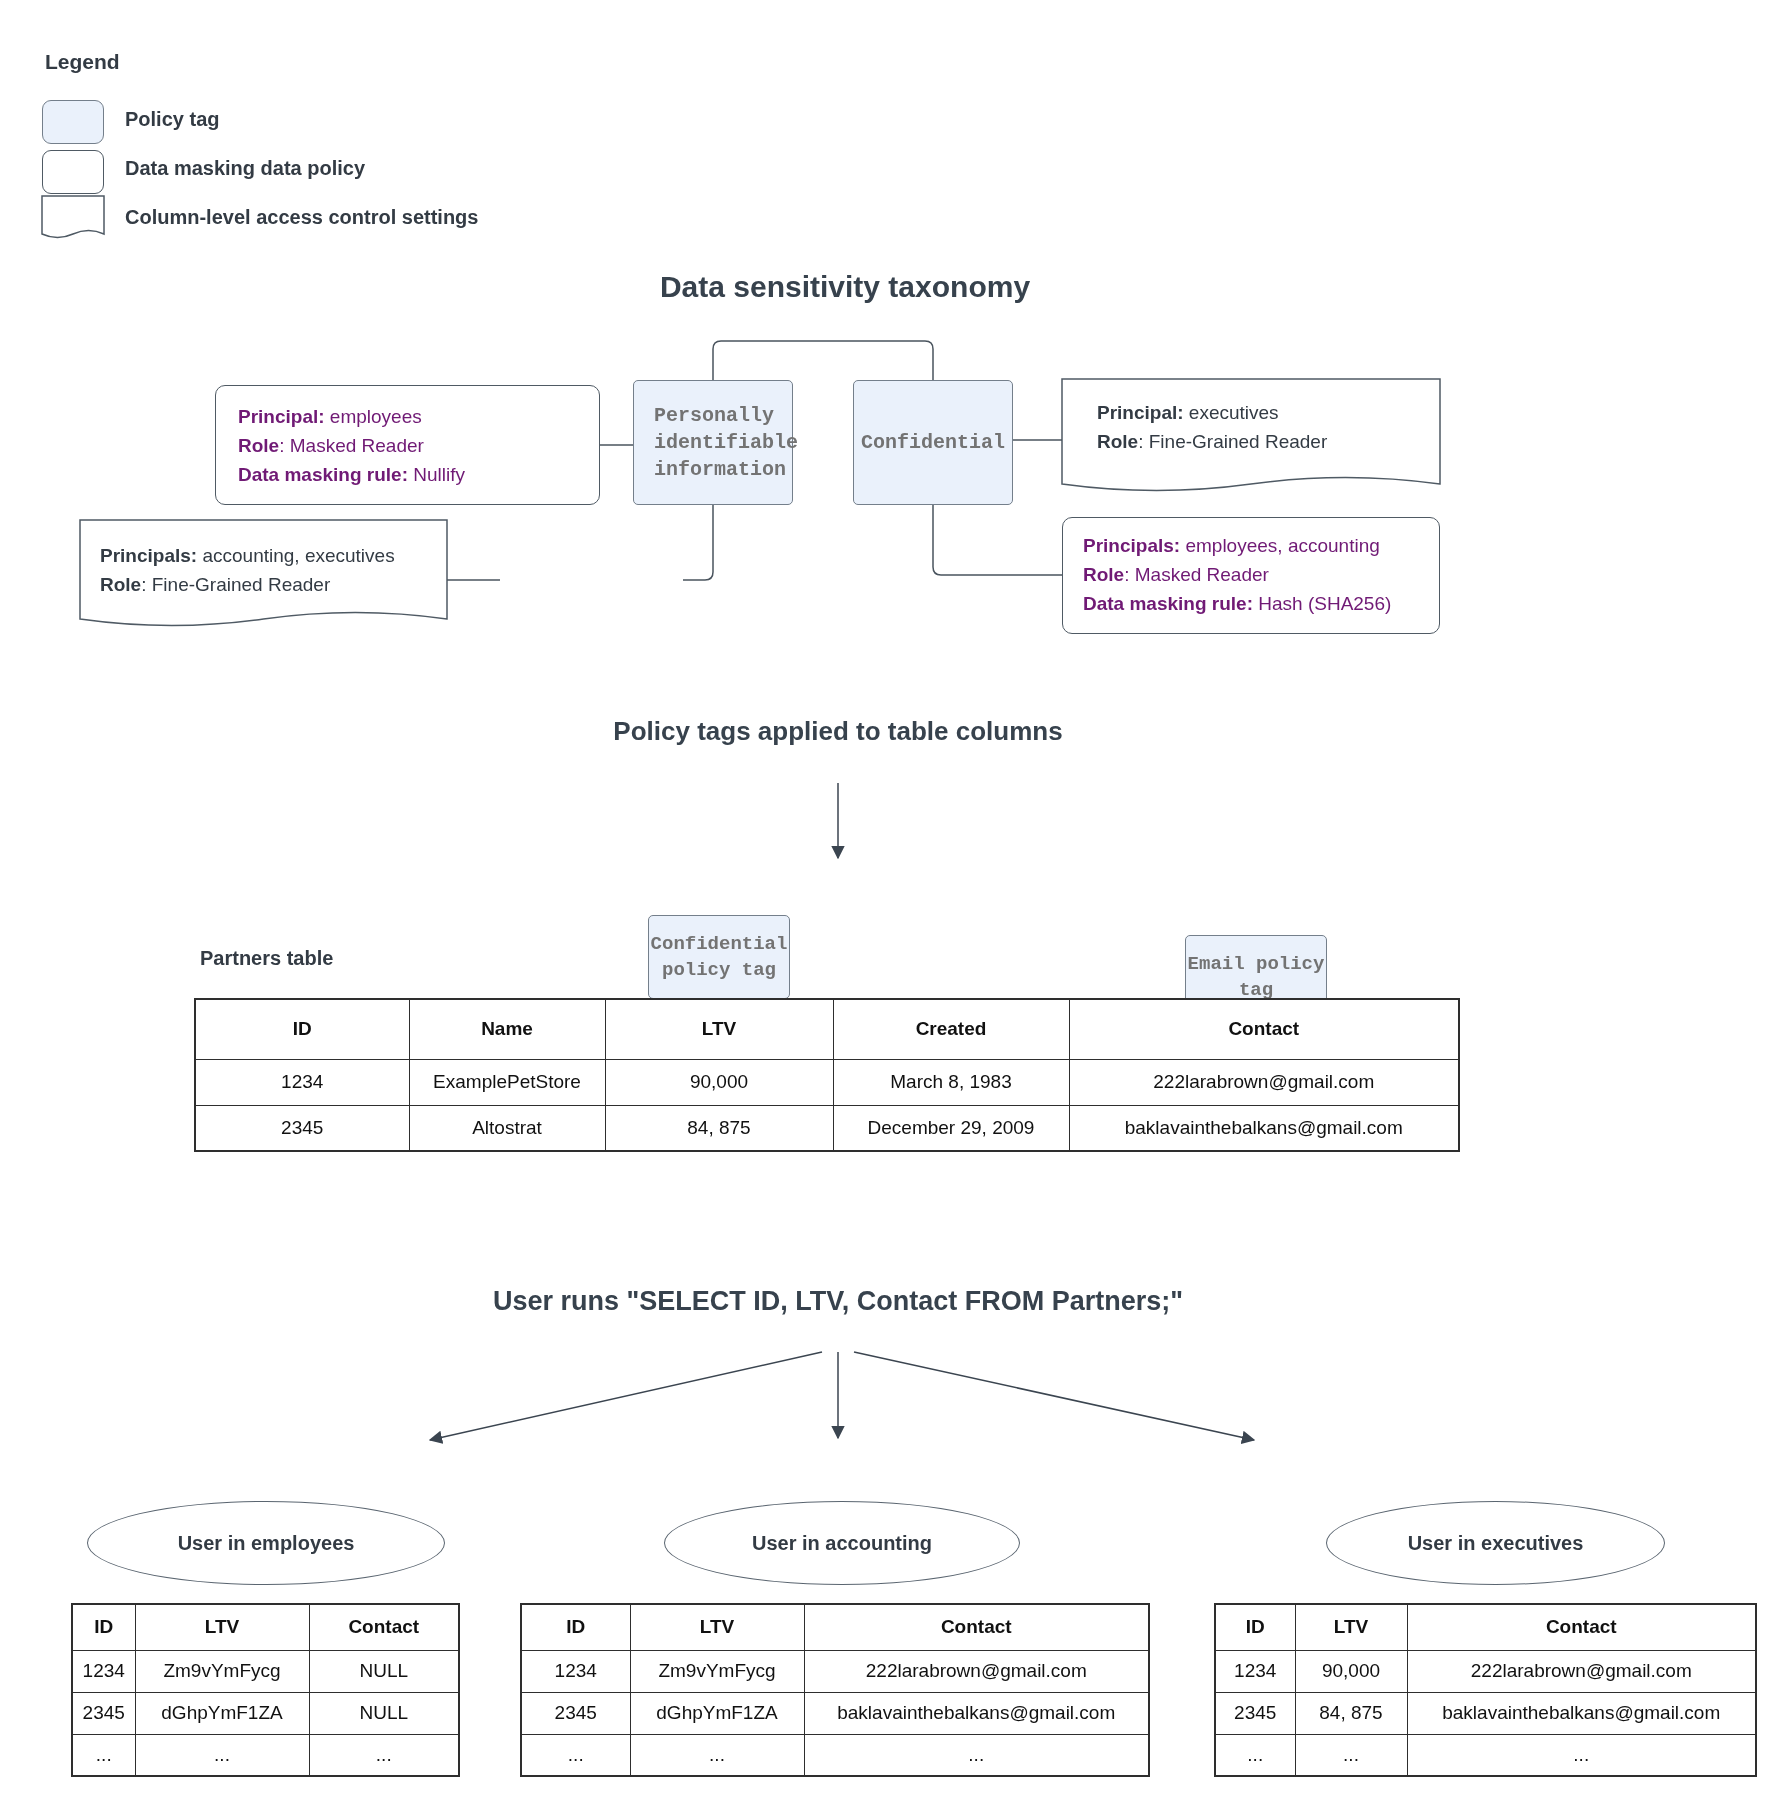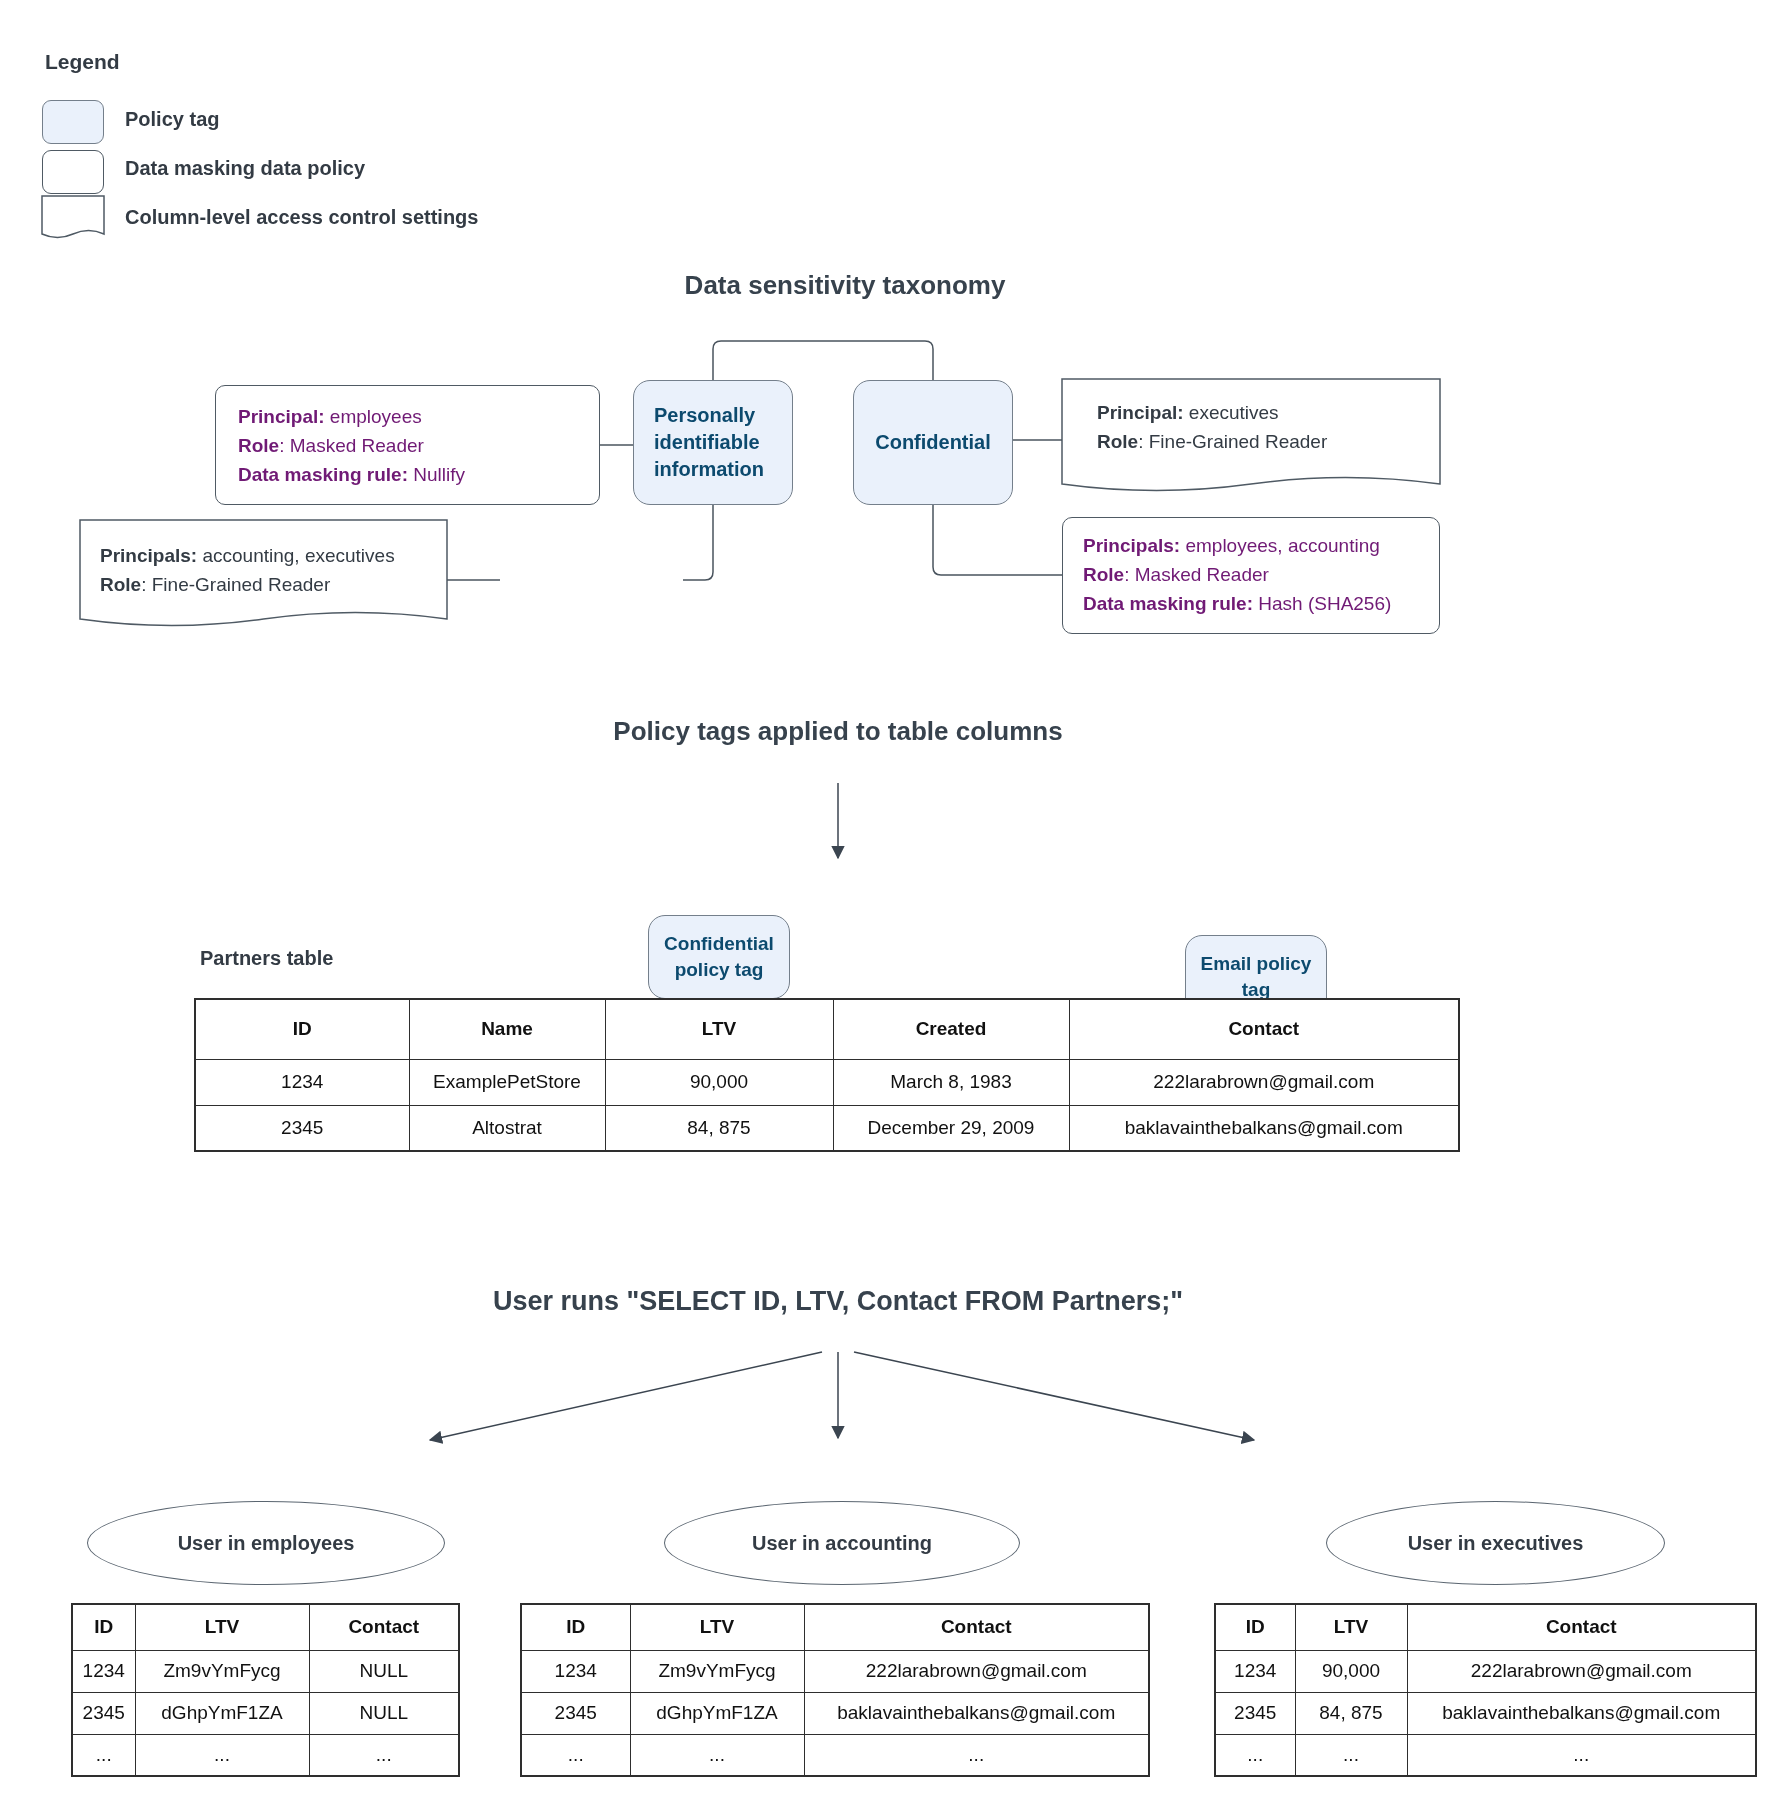"Data sensitivity taxonomy" div.sec-title { font-size: 26px -> 30px }
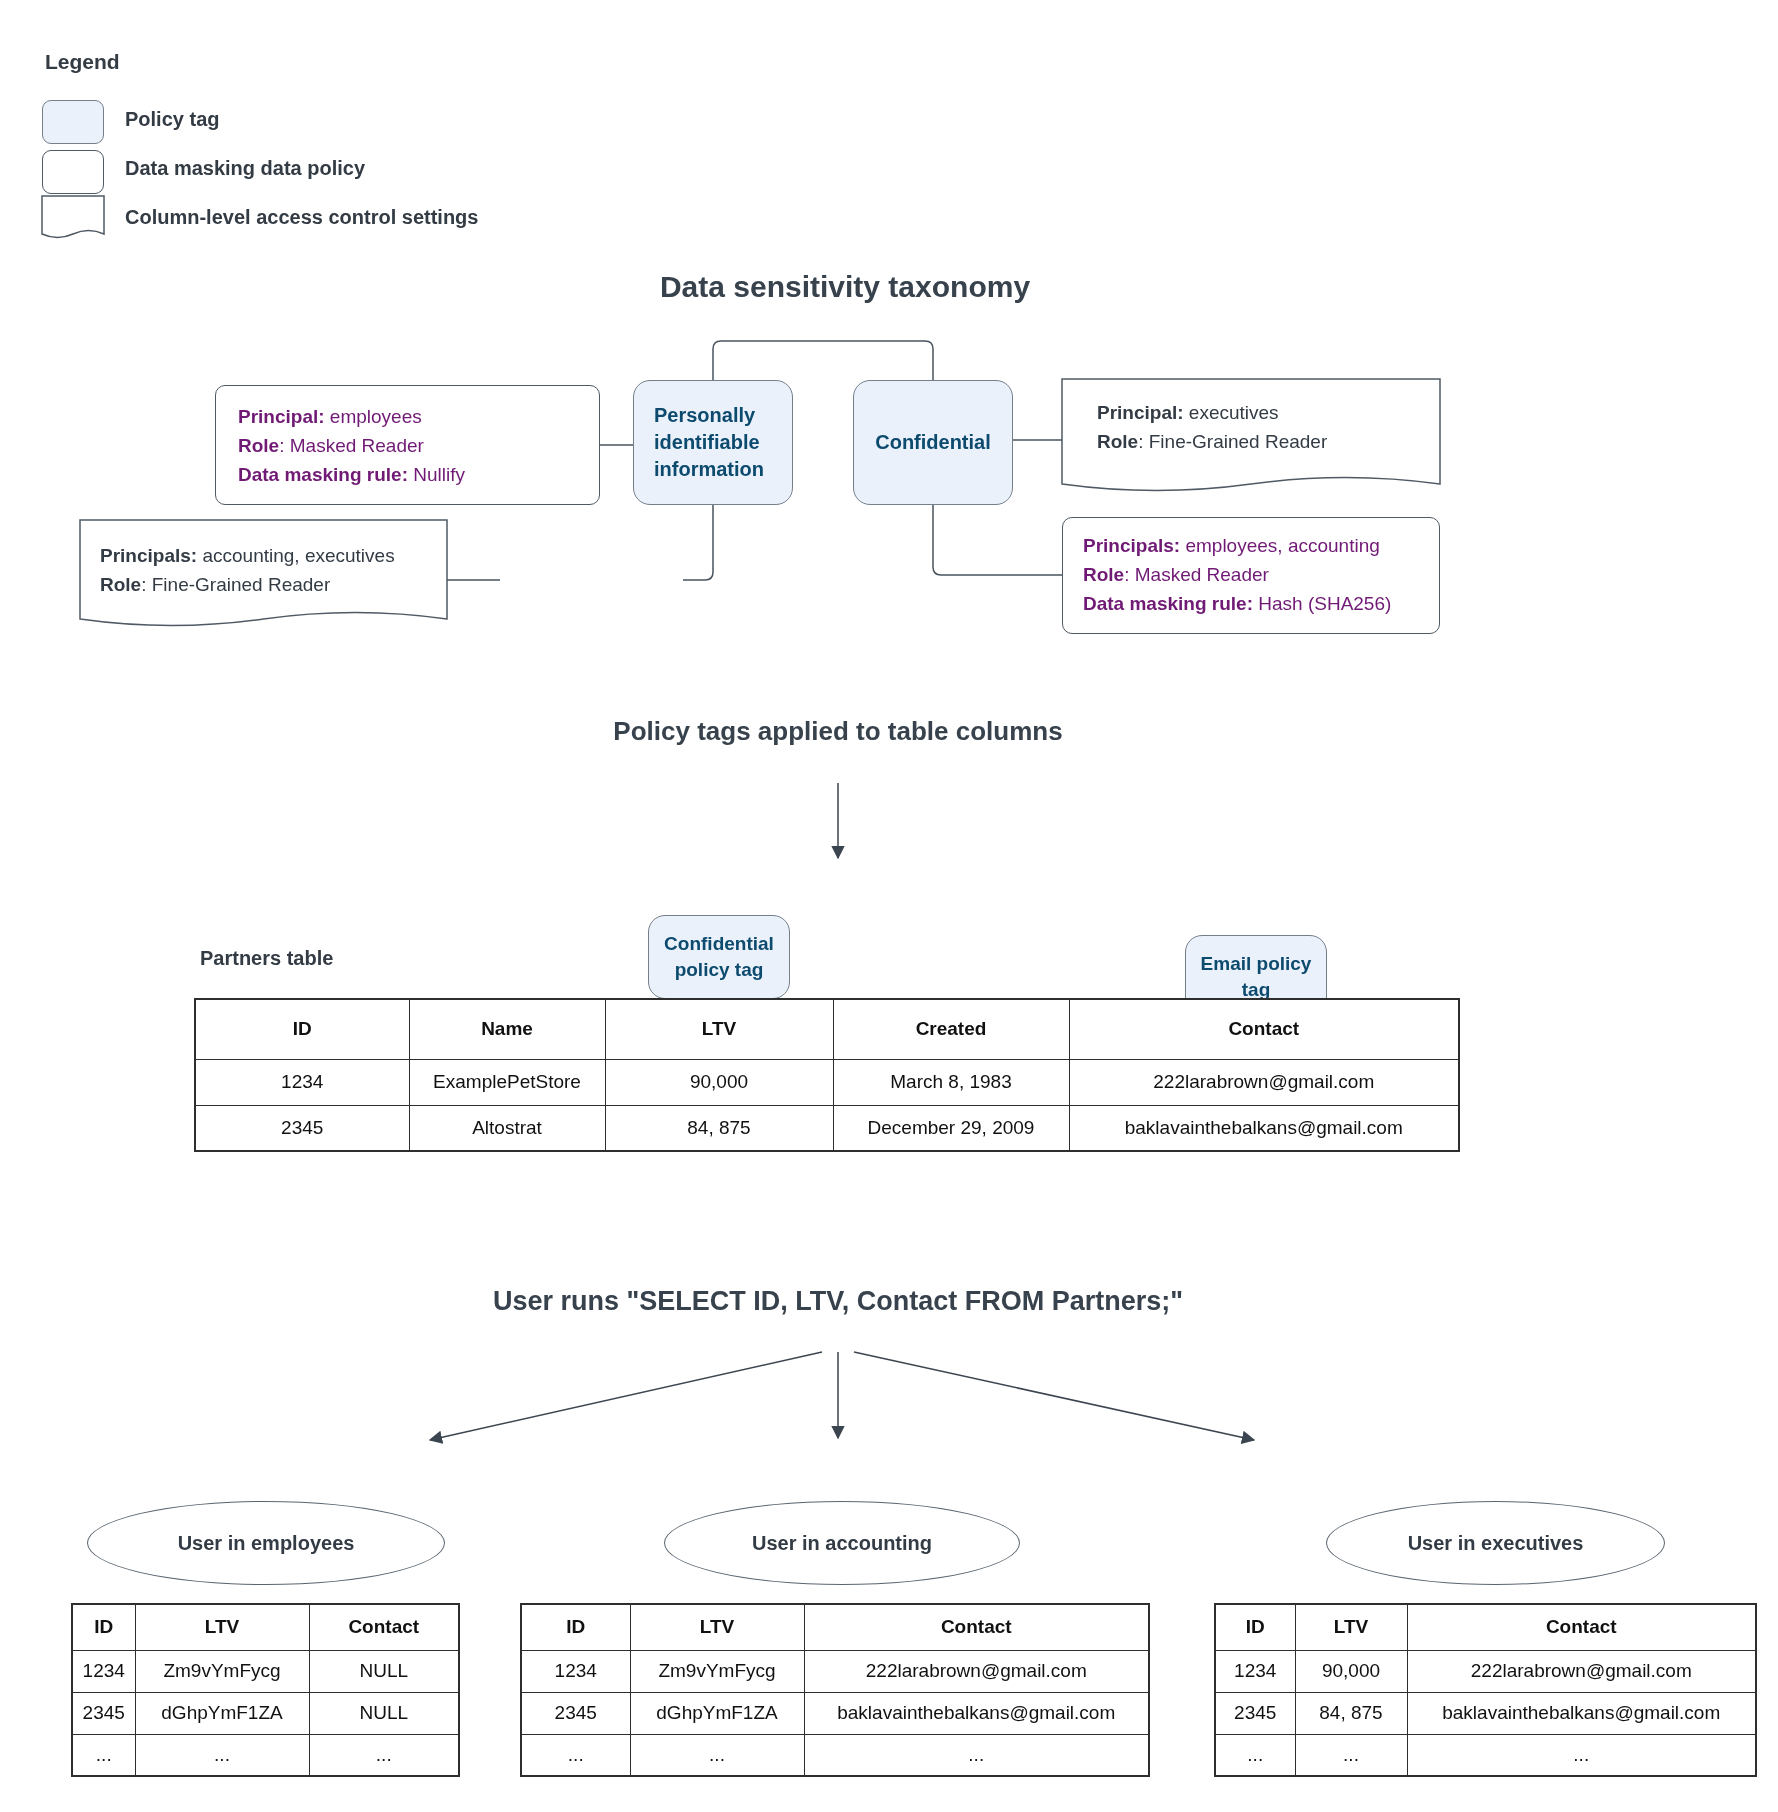"Personally identifiable information" .blue-box { border-radius: 17px -> 5px; color: #0c4a6e -> #737373; font-family: none -> Liberation Mono, monospace }
